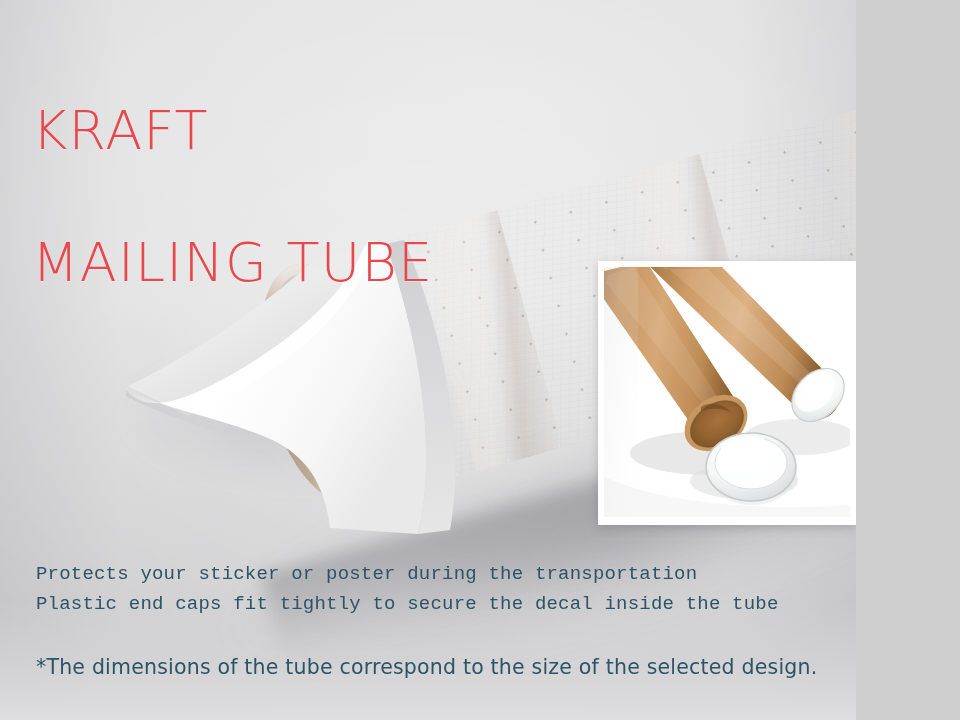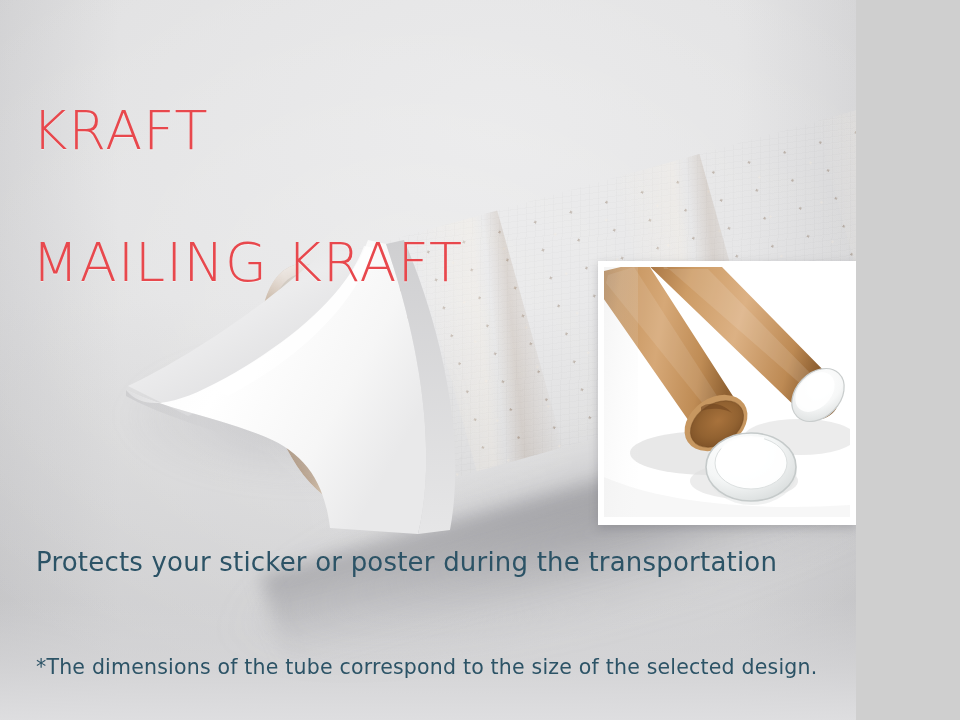"MAILING KRAFT" span { text: KRAFT -> TUBE }
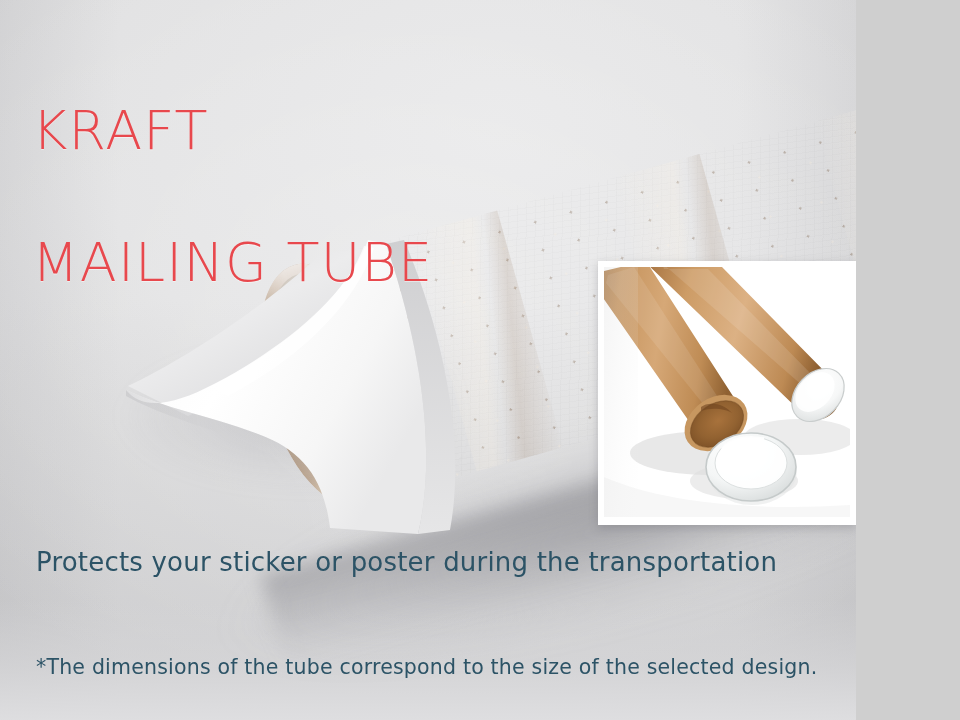"Protects your sticker or poster" .features { font-family: none -> Liberation Mono, monospace; font-size: 26px -> 19px; top: 547px -> 559px }
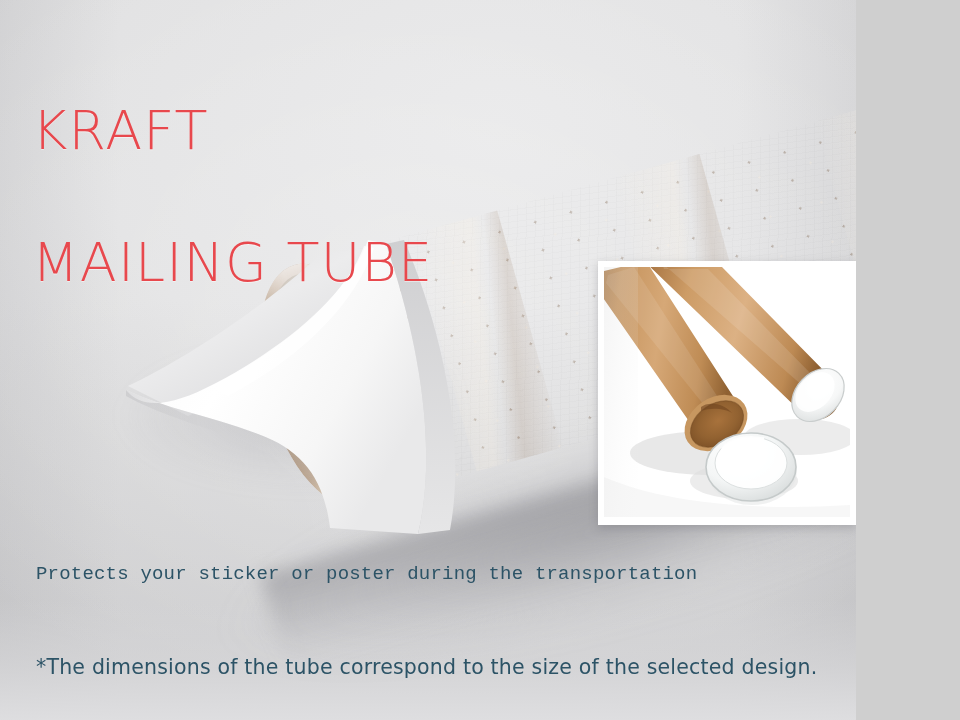"Plastic end caps fit tightly" div { html: none -> <div>Plastic end caps fit tightly to secure the decal inside the tube</div> }
